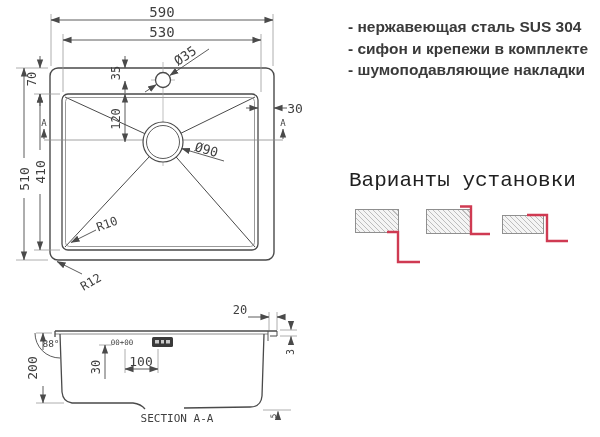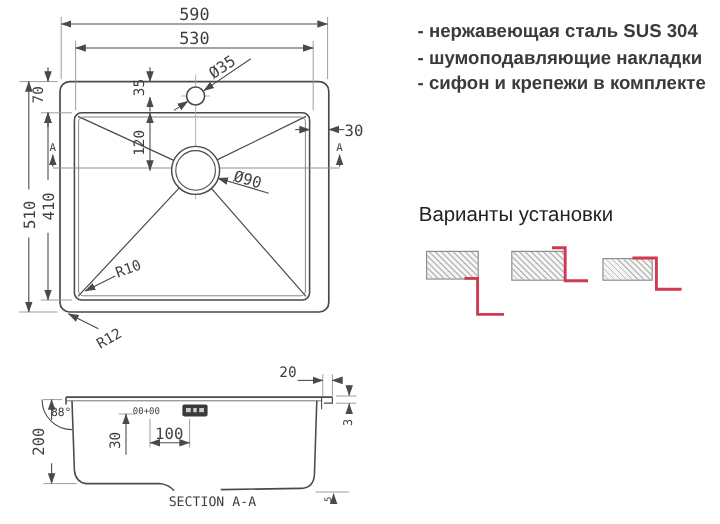"- шумоподавляющие накладки" div.feat-item { order: before "- сифон и крепежи в" -> after "- сифон и крепежи в" }
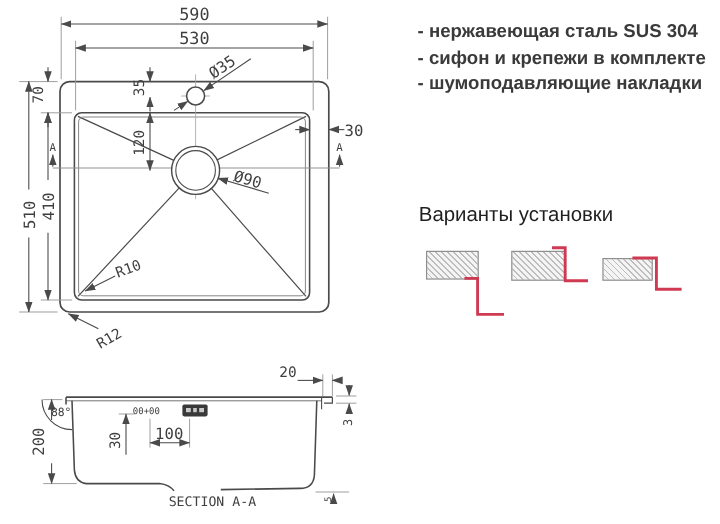"Варианты установки" .install-title { font-family: Liberation Sans, sans-serif -> Liberation Mono, monospace; font-size: 17px -> 21px }
